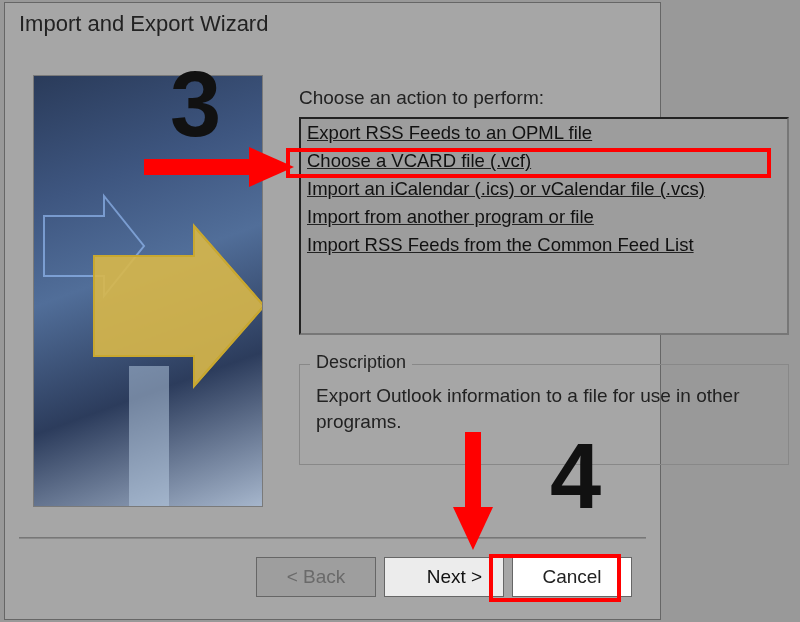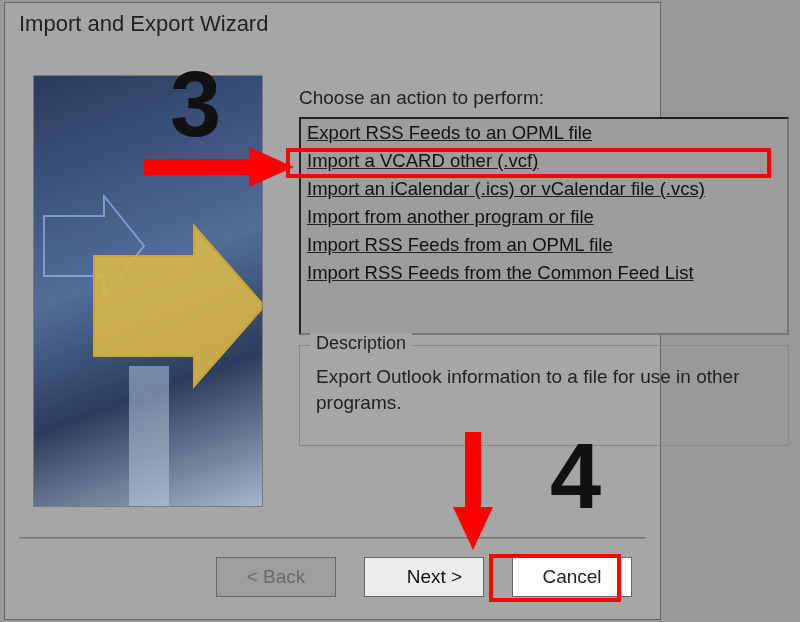"Import a VCARD other (.vcf)" div.list-item { text: Import a VCARD other -> Choose a VCARD file }
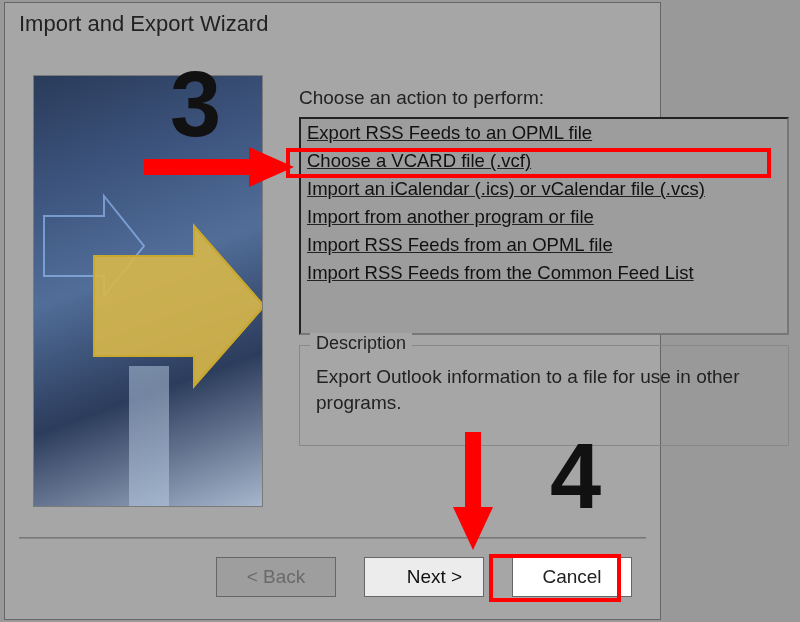"Import RSS Feeds from an" div.list-item { html: <div>Import RSS Feeds from an OPML file</div> -> none }
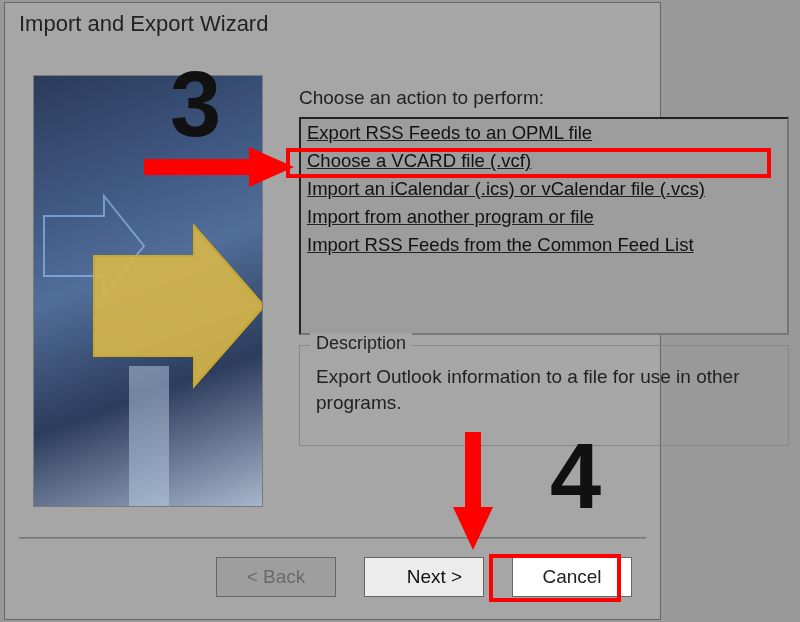"Description" .desc-group { margin-top: 10px -> 29px }
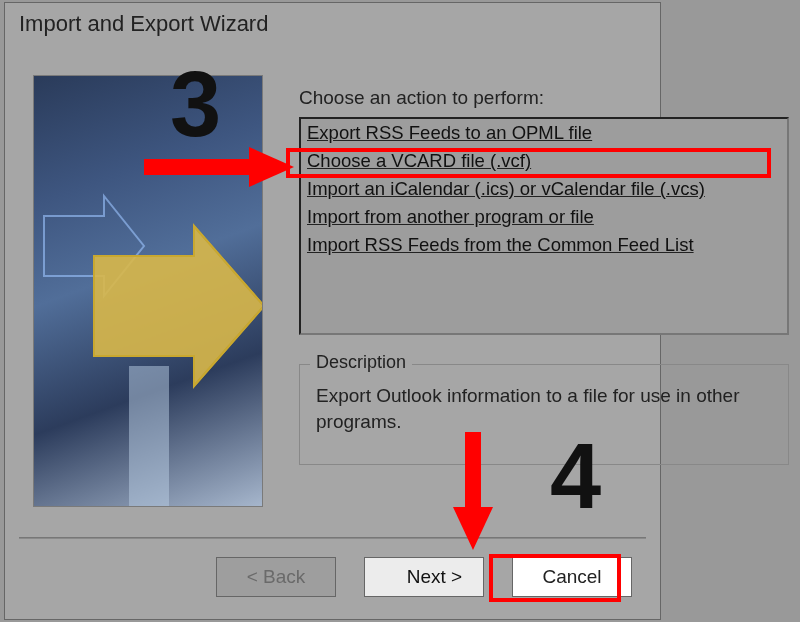"< Back" .button-row { gap: 28px -> 8px }
